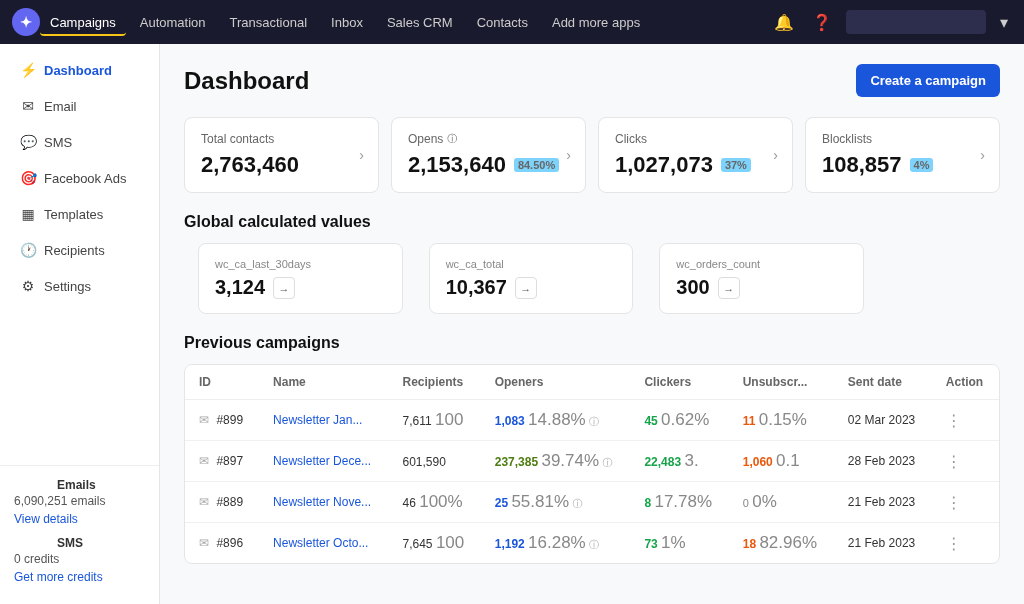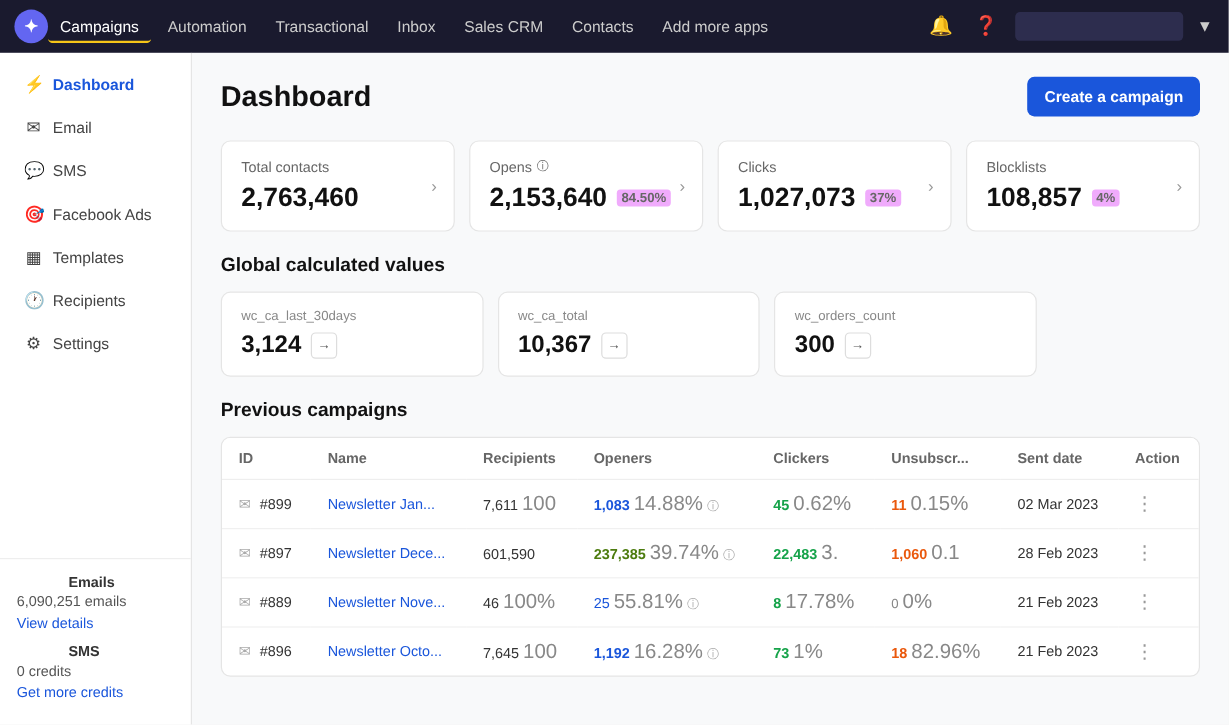"84.50%" .stat-badge { background: #f0abfc -> #7dd3fc }
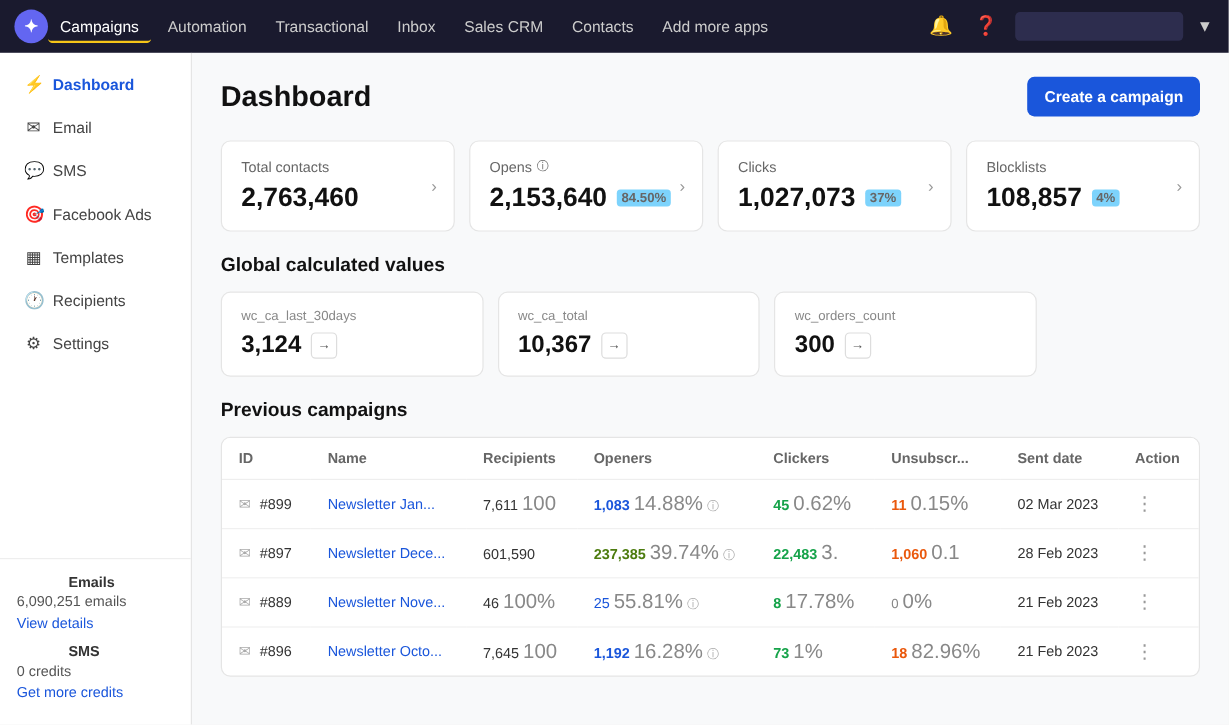"wc_ca_last_30days" .calc-card { margin-left: none -> 14px }
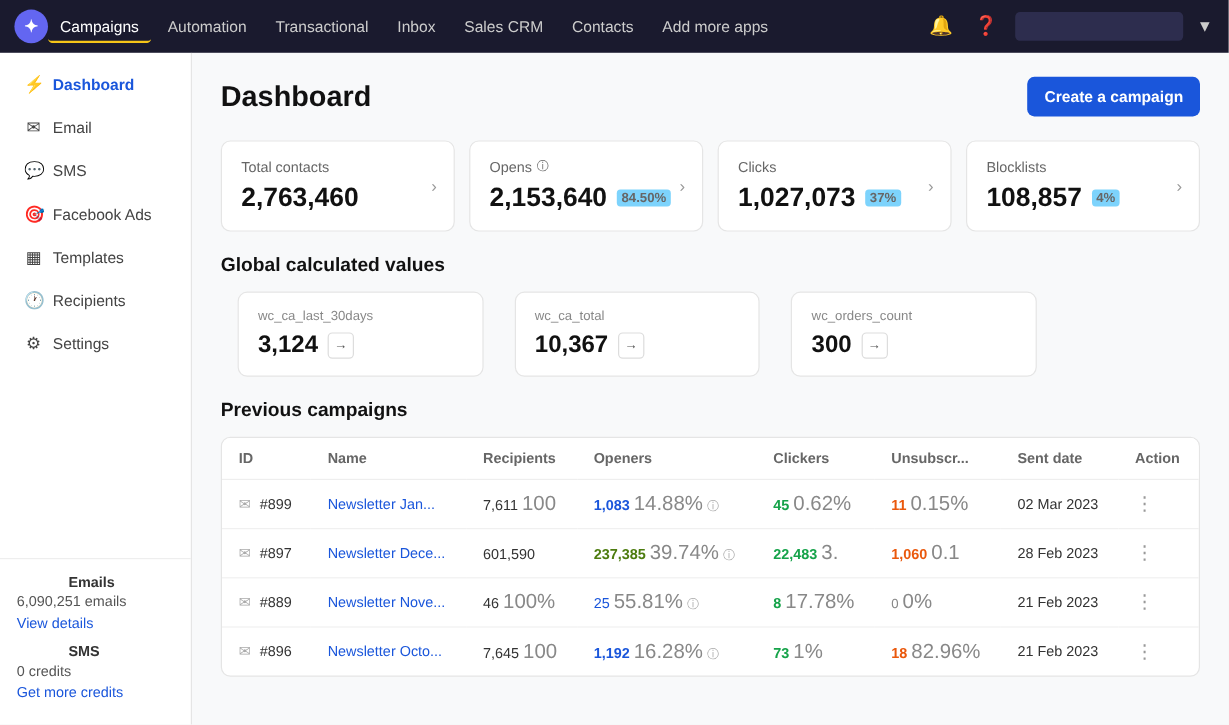"25" span { font-weight: 400 -> 700 }
